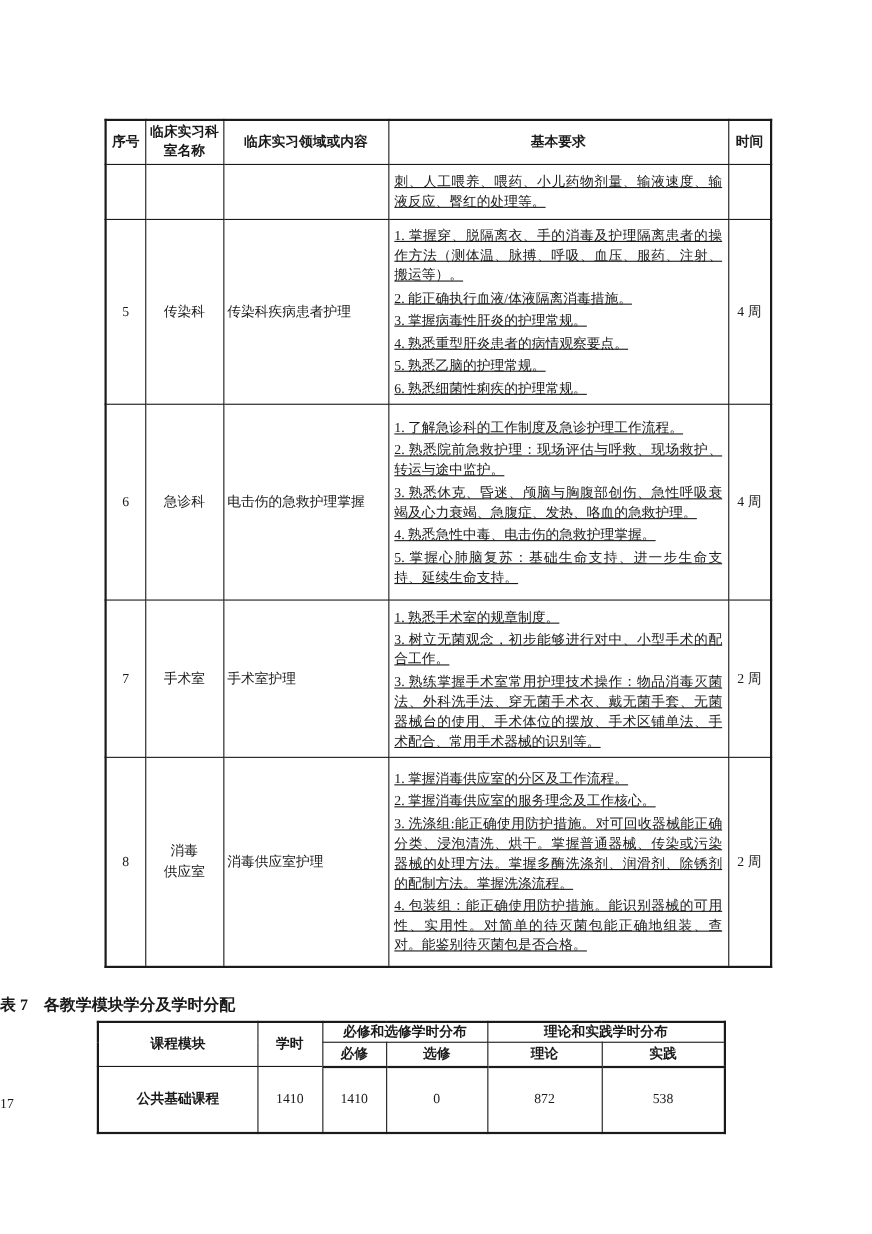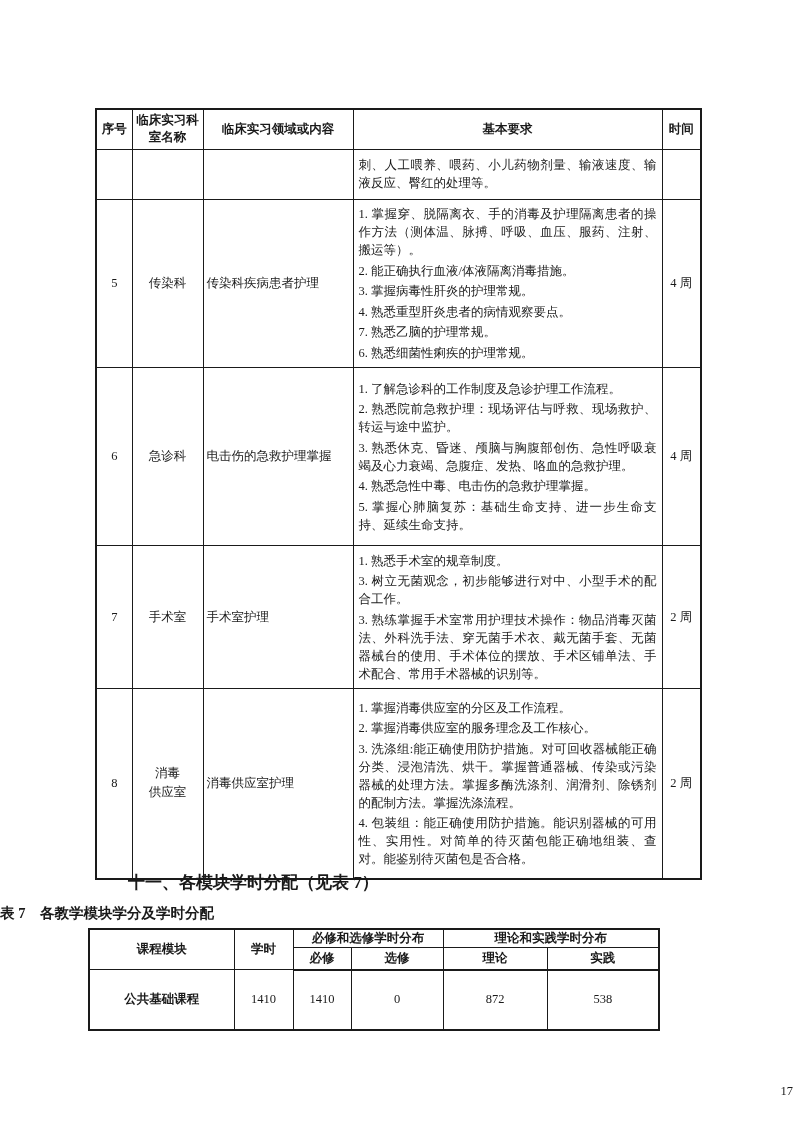"刺、人工喂养、喂药、小儿药物剂量、输液速度、输液反应、臀红的处理等。" .t1 td.req { text-decoration: none -> underline }
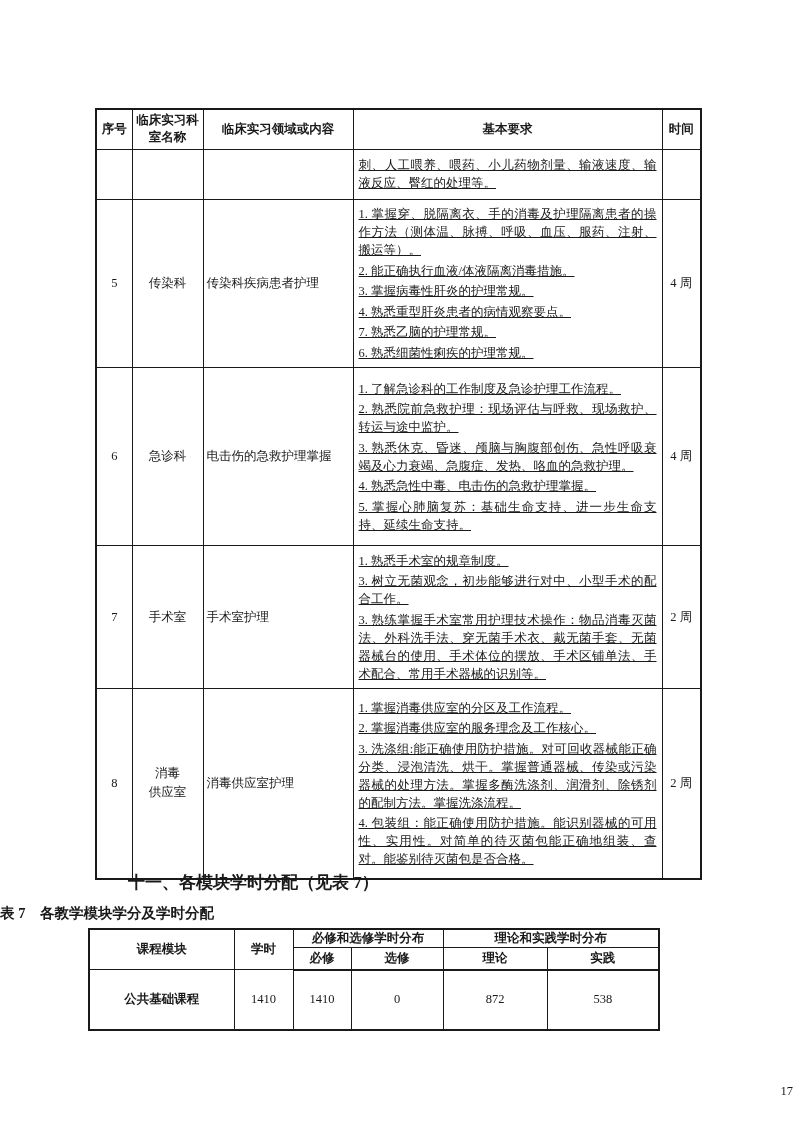"7. 熟悉乙脑的护理常规。" p { text: 7 -> 5 }
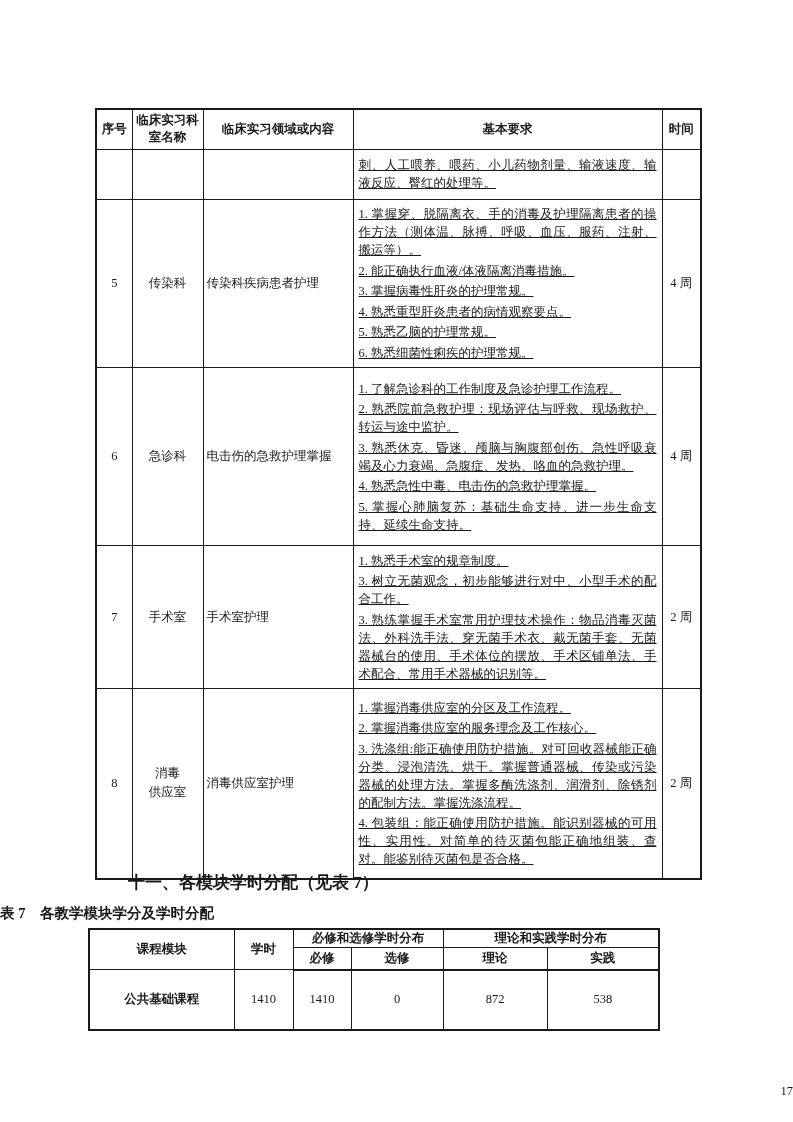"十一、各模块学时分配（见表 7）" div.section-heading { html: <div>十一、各模块学时分配（见表 7）</div> -> none }
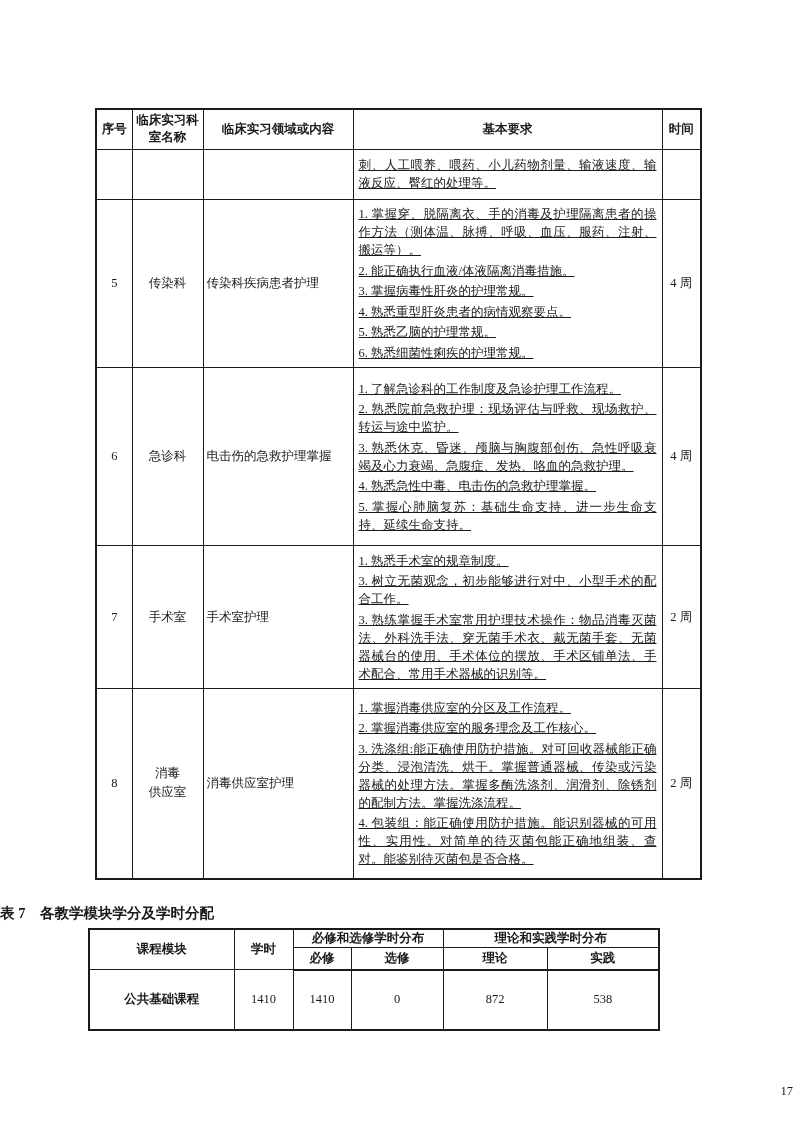"17" .page-number { text-align: right -> left; top: 1084px -> 996px }
